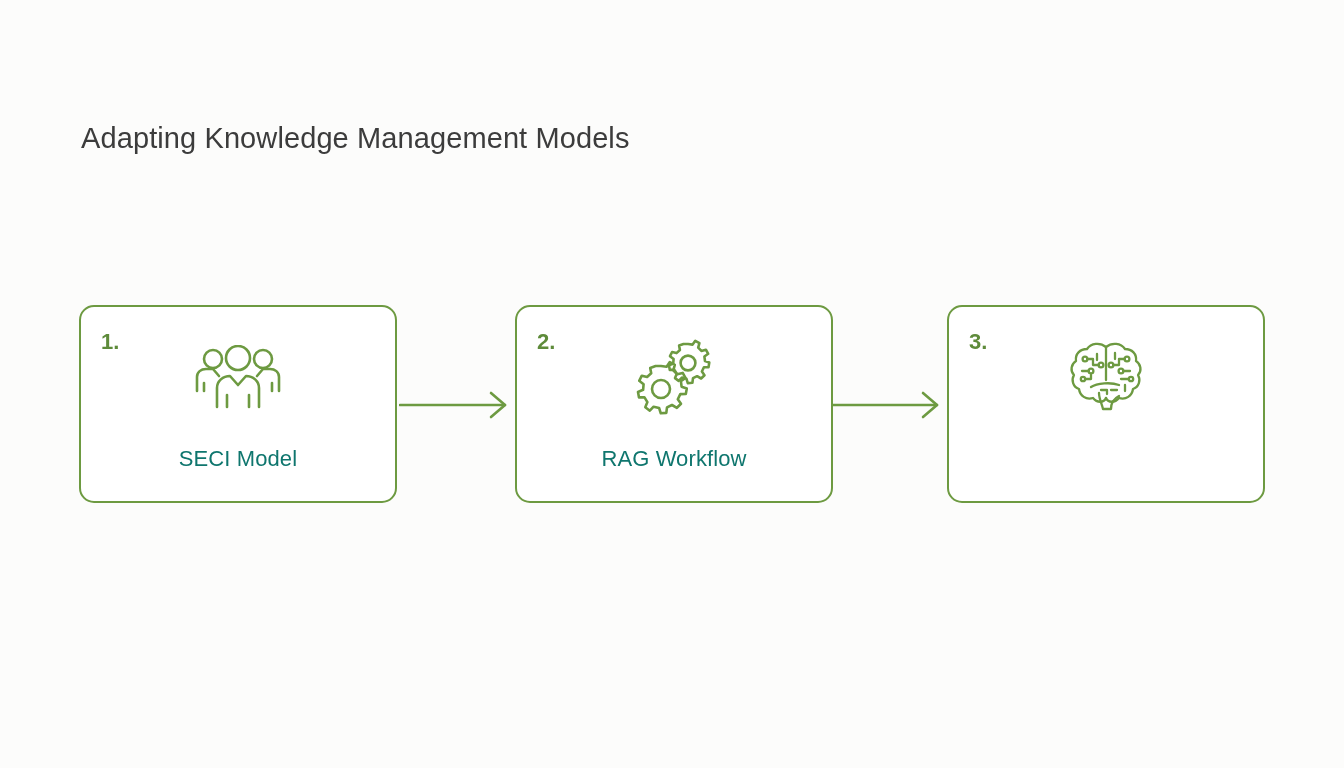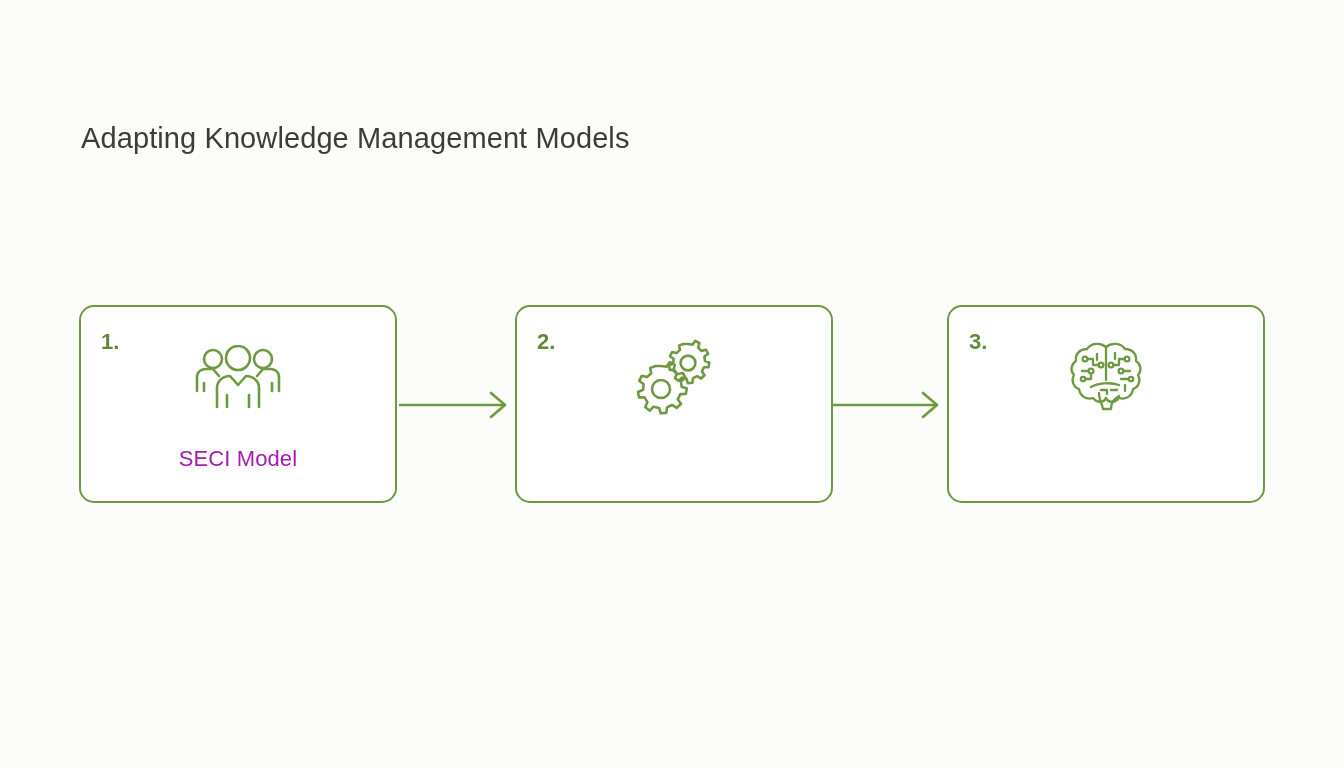"SECI Model" .card-label { color: #a21caf -> #0f766e }
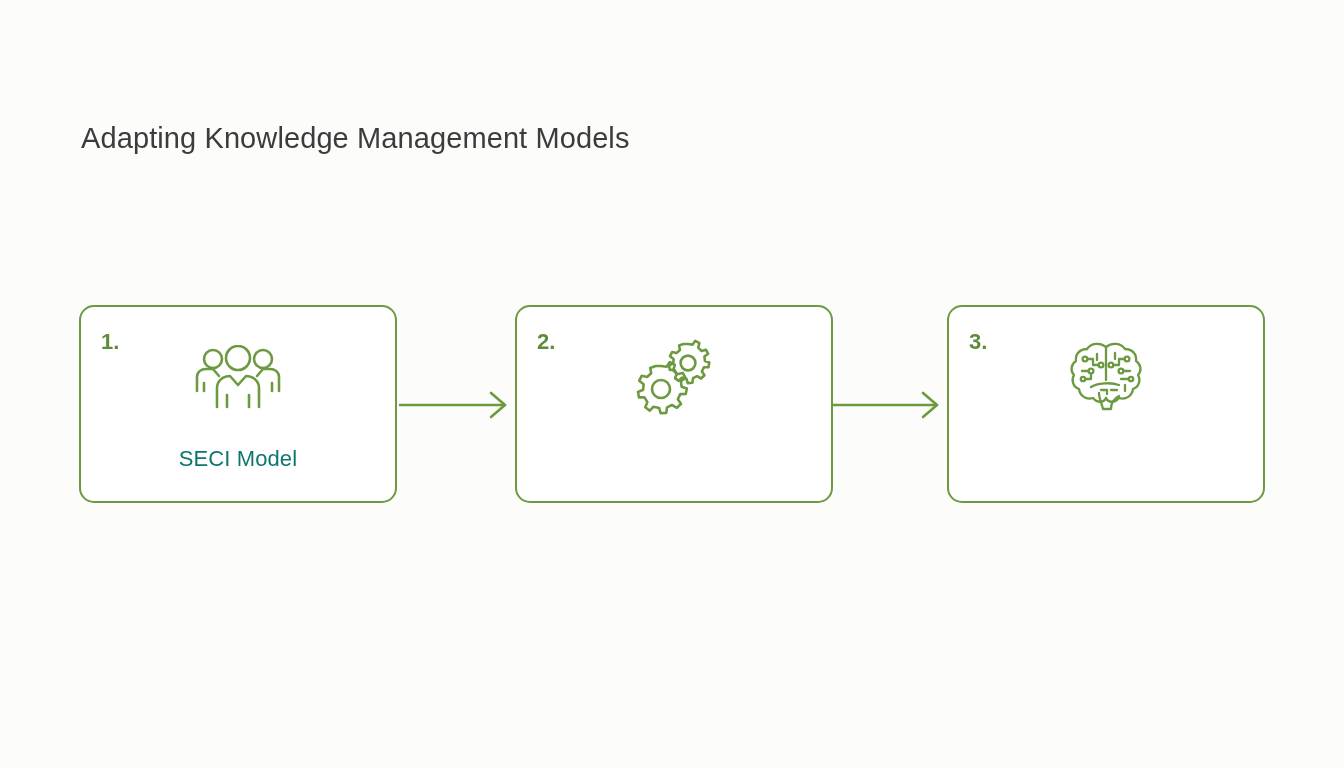"RAG Workflow" div.card-label { html: none -> <div>RAG Workflow</div> }
